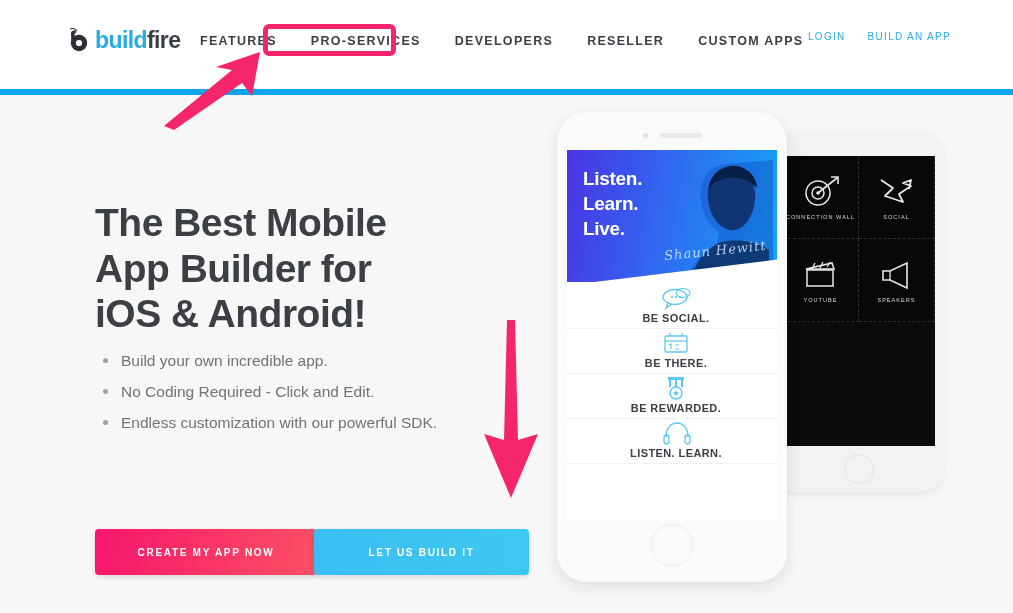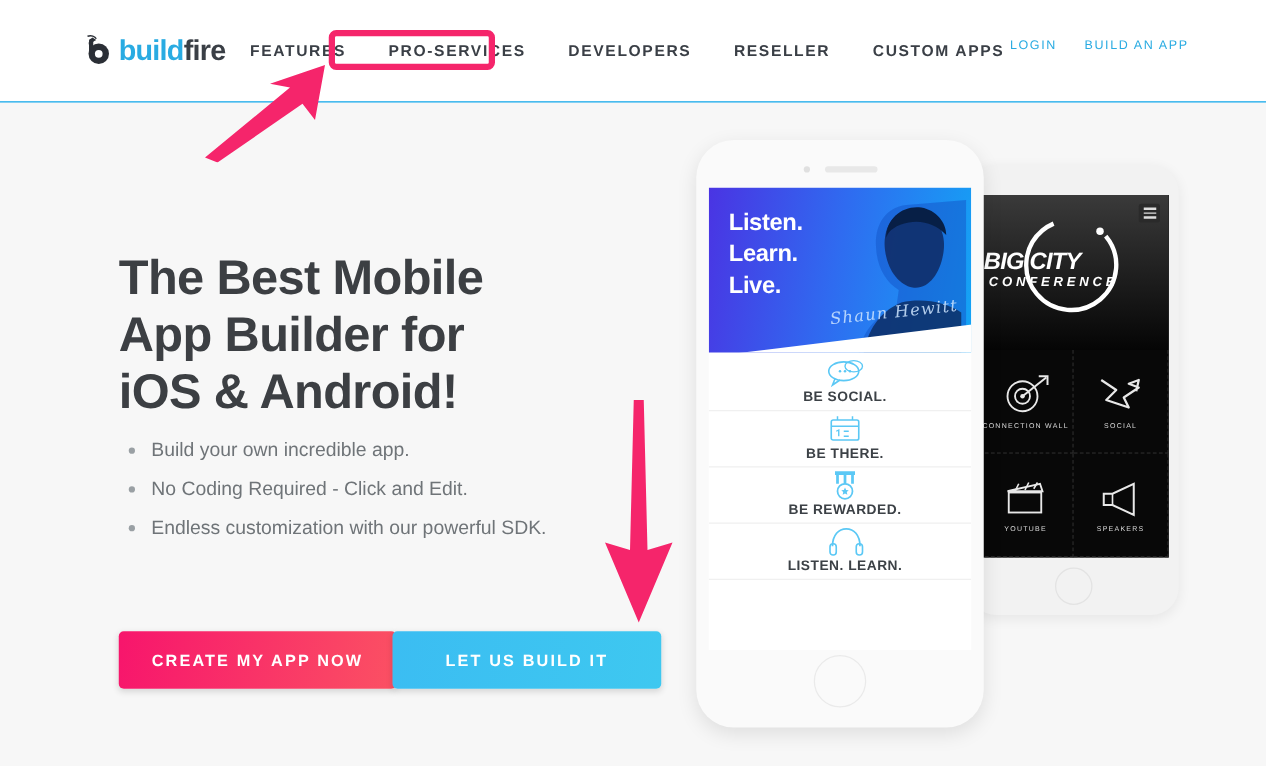"buildfire" .header { border-bottom: 1px solid #0ea5e9 -> 6px solid #0ea5e9; height: 82px -> 95px }
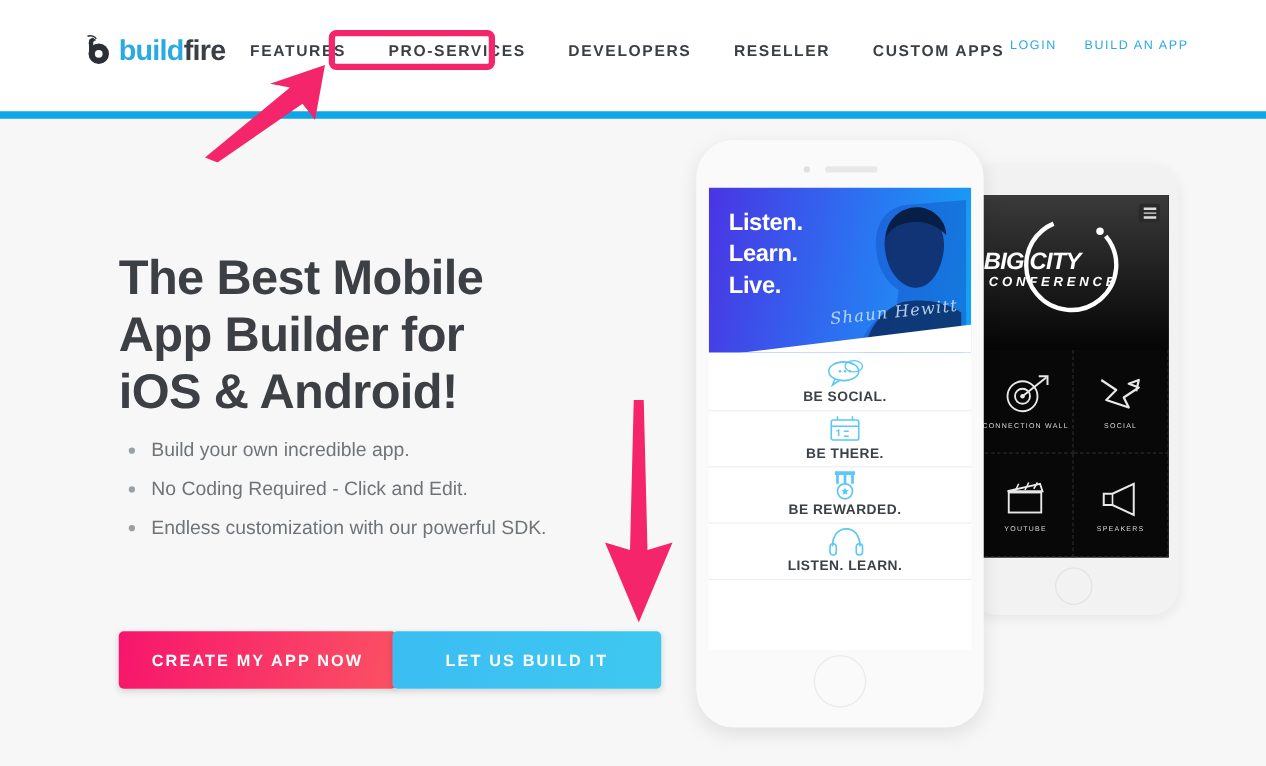"BIG CITY" div.bc-hero { html: <div> <svg> <defs> <linearGradient> <stop></stop> <stop></stop> </linearGradient> </defs> <rect></rect> <circle></circle> <circle></circle> </svg> <div>BIG CITY</div> <div>CONFERENCE</div> <div> <i></i> <i></i> <i></i> </div> </div> -> none }
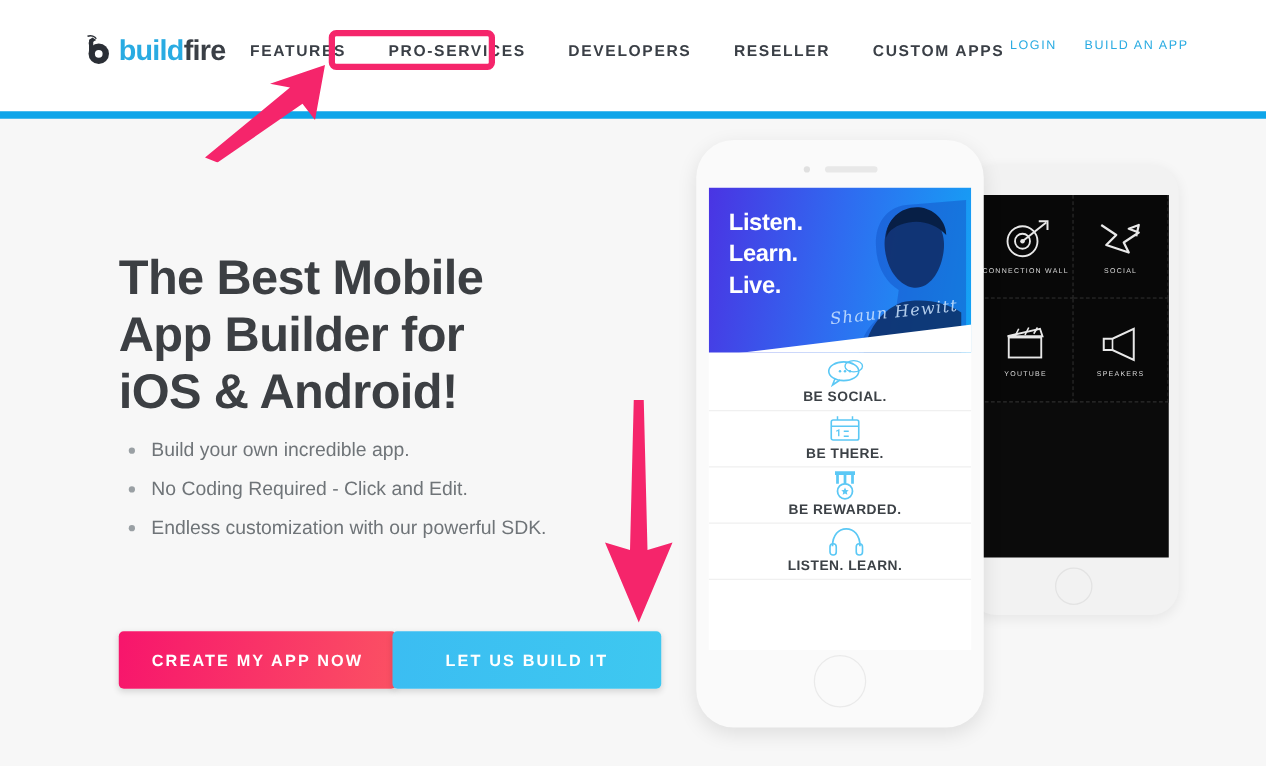"CREATE MY APP NOW" .btn { font-size: 13px -> 10px; margin-top: none -> 24px }
